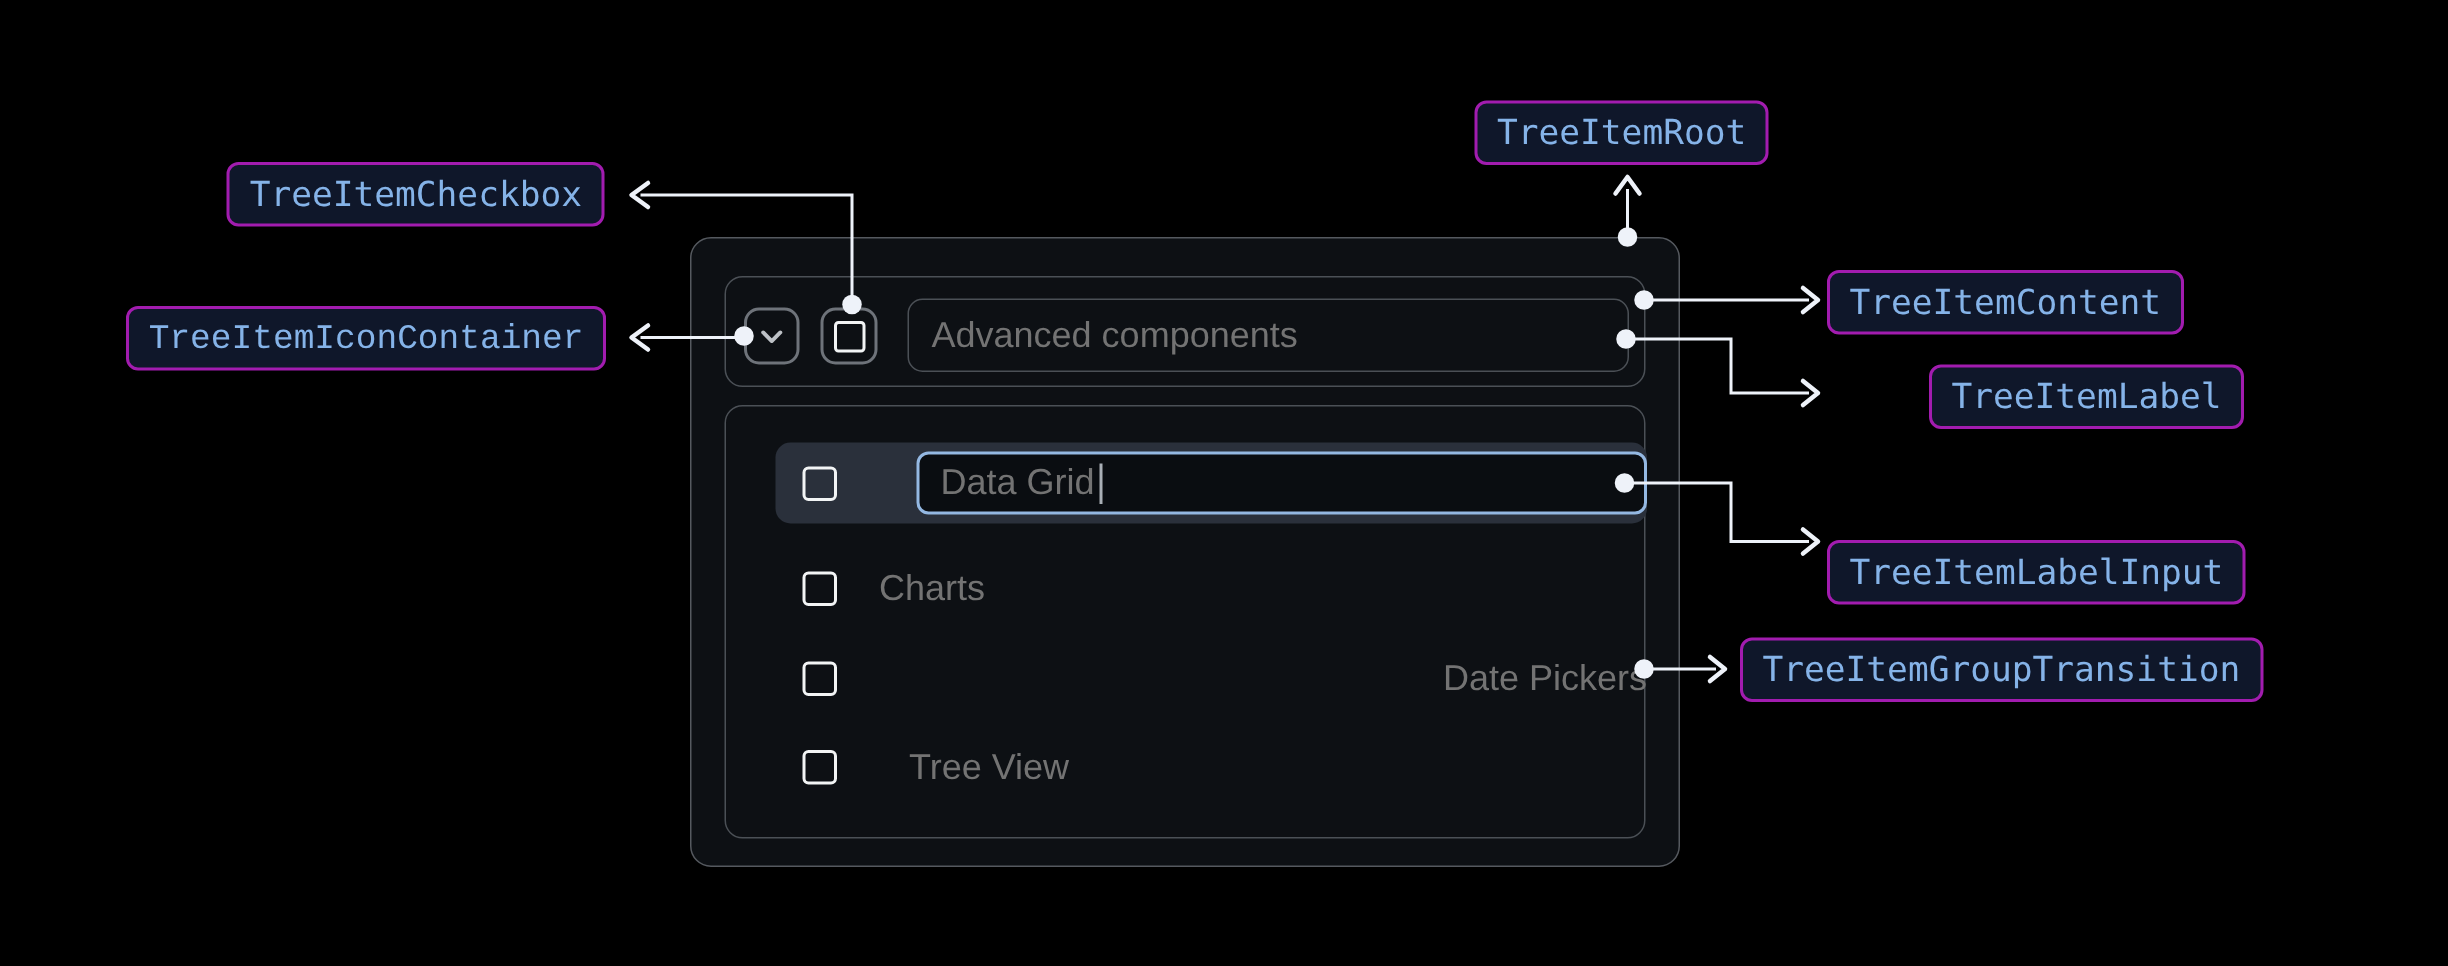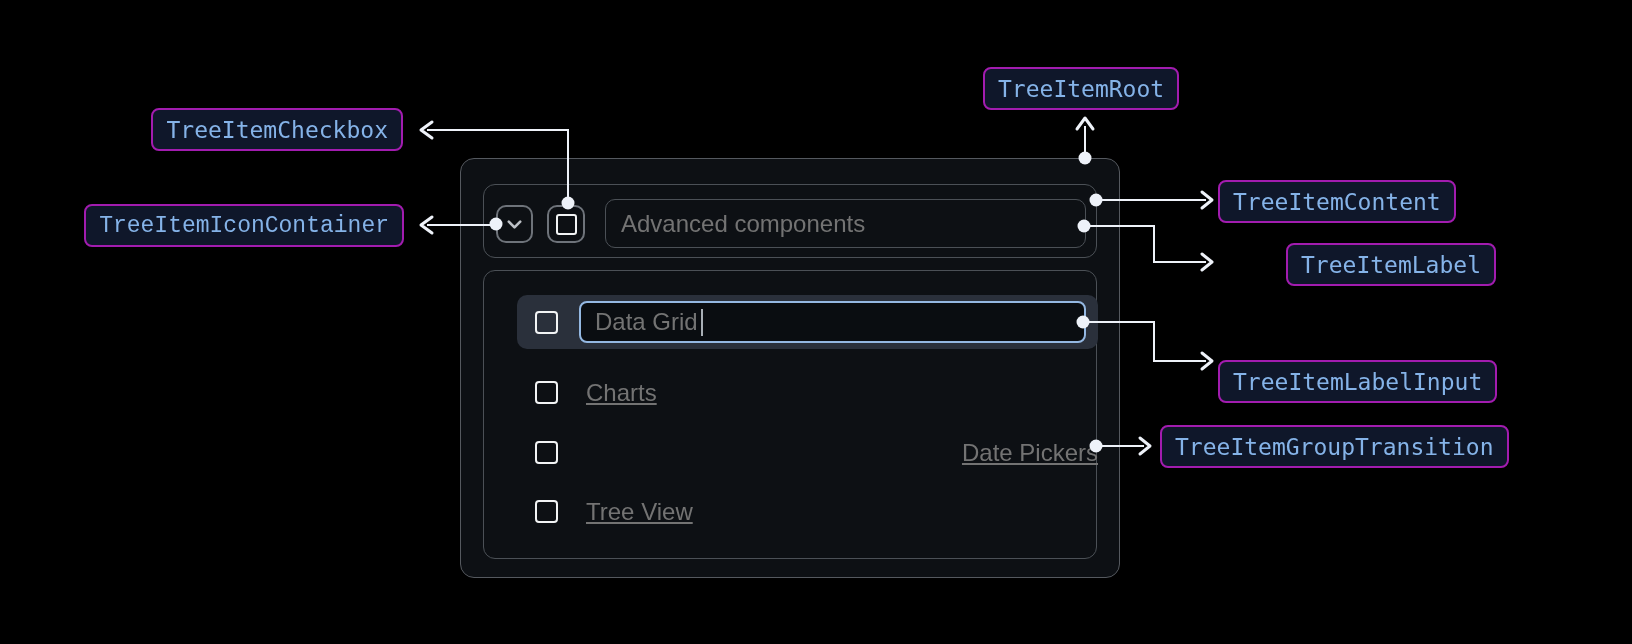"Data Grid" .row.editing { gap: none -> 32px }
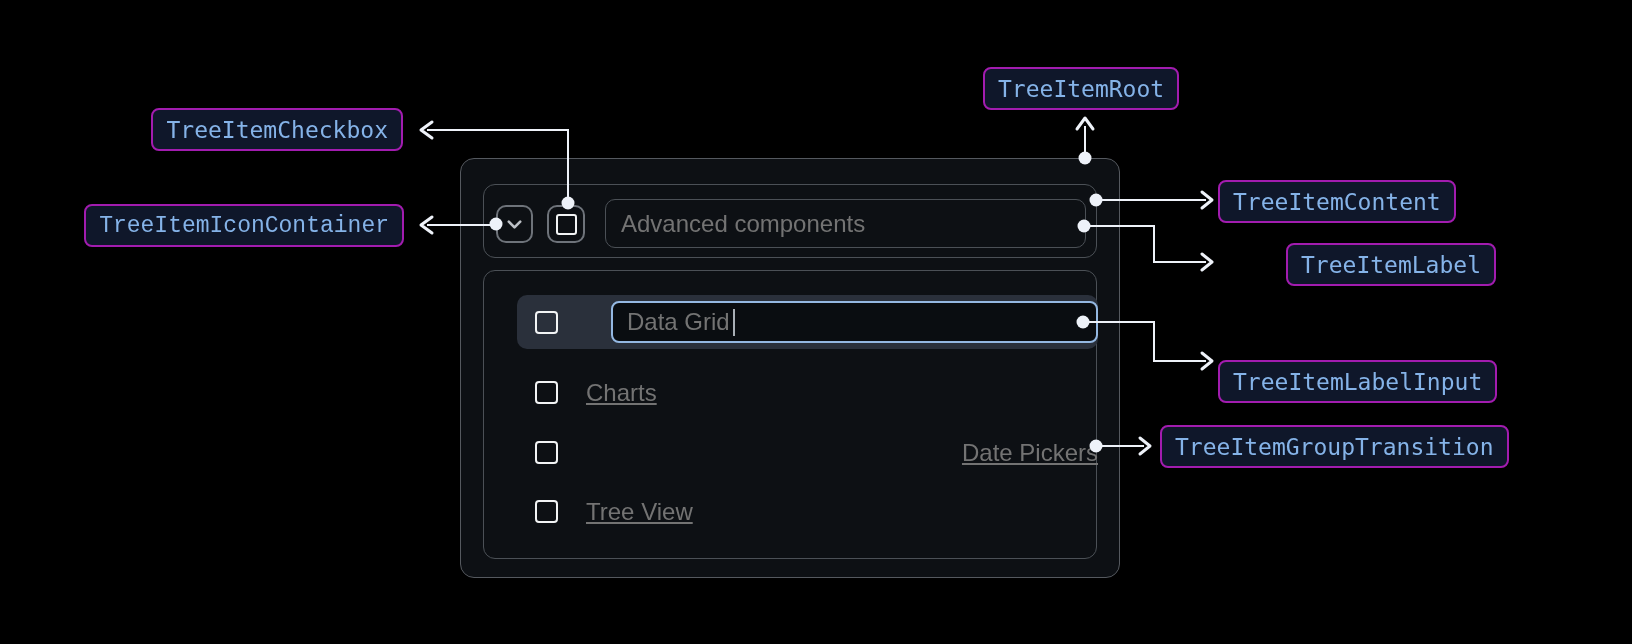"Charts" .row.plain .row-label { text-decoration: underline -> none }
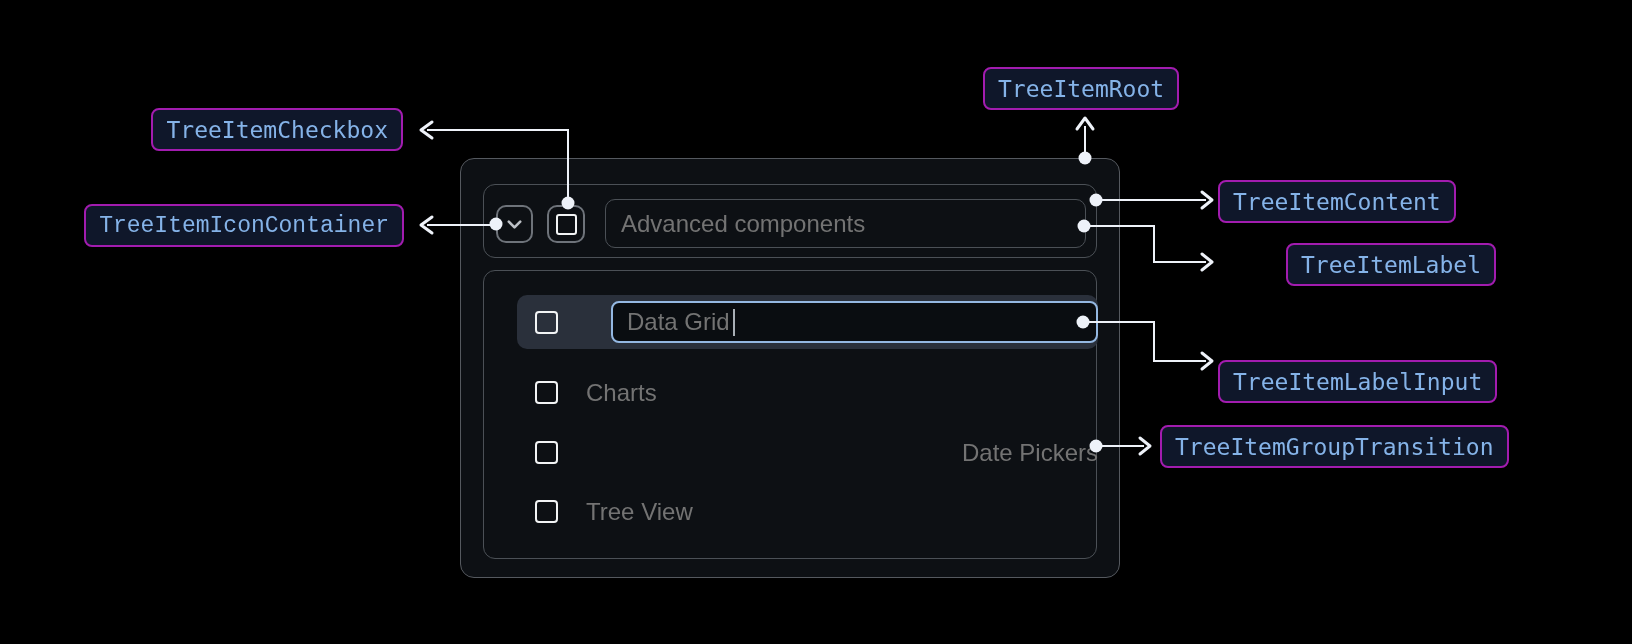"Tree View" .row.r3 { gap: none -> 20px }
